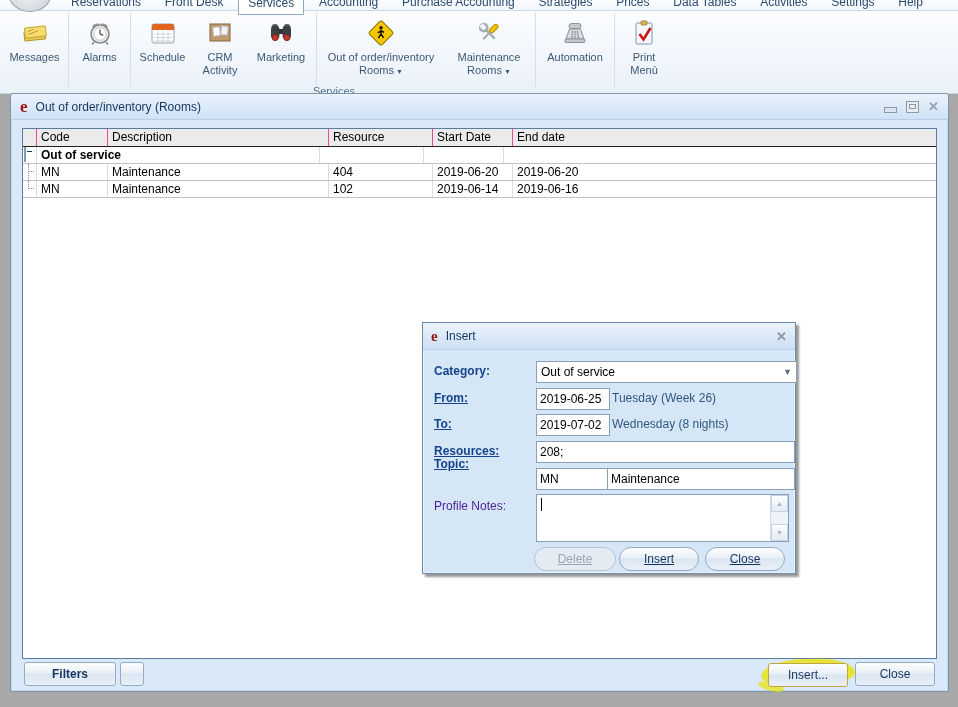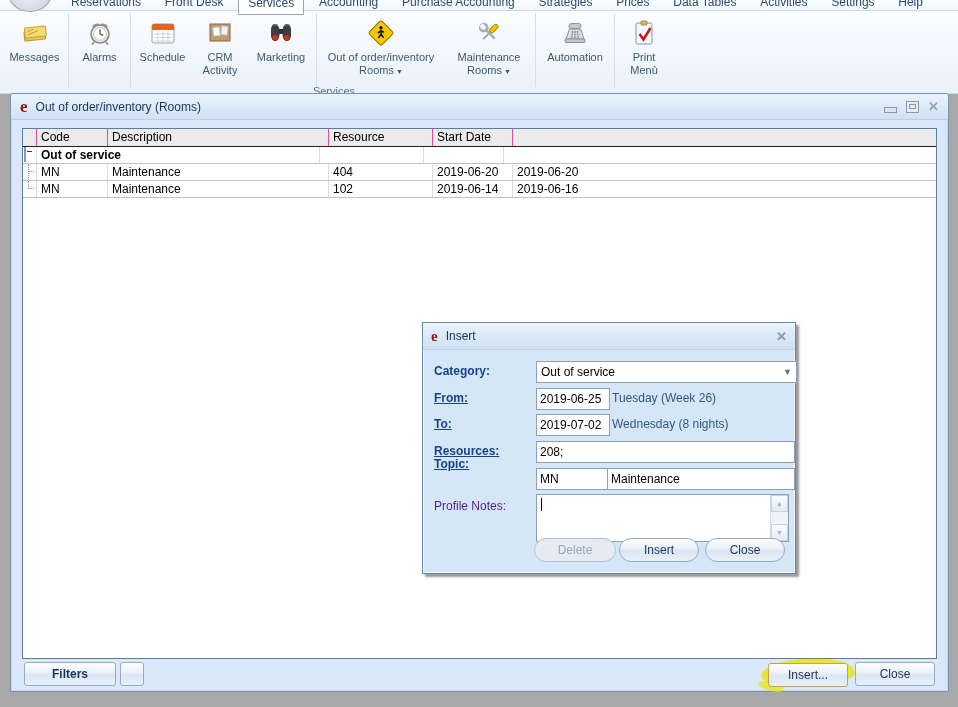"End date" div.gh { html: none -> <div>End date</div> }
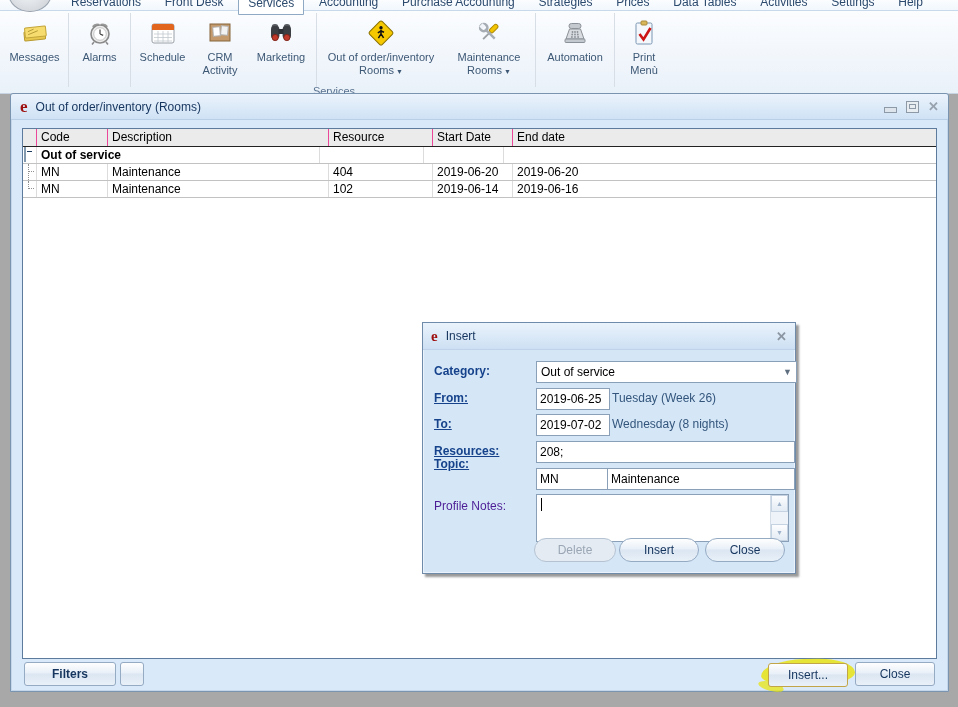"Delete" .dlg-btn { text-decoration: none -> underline; top: 215px -> 224px }
